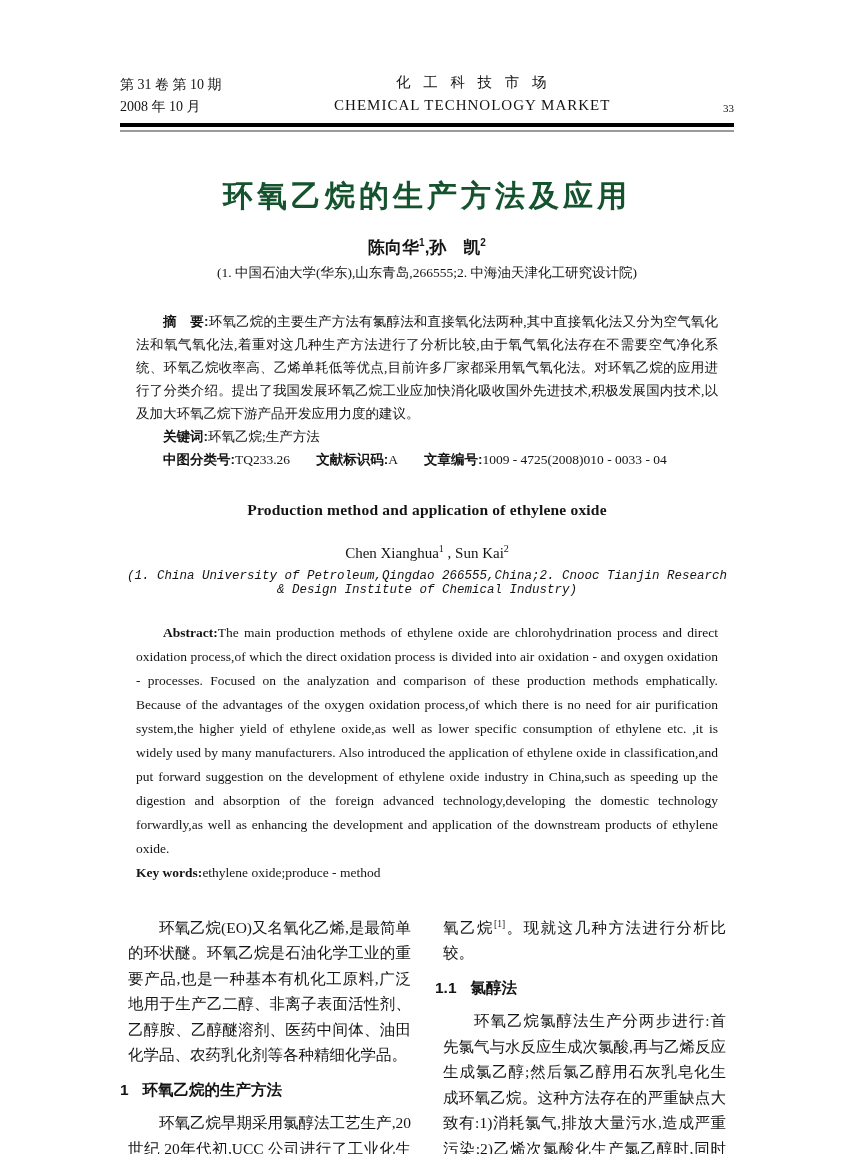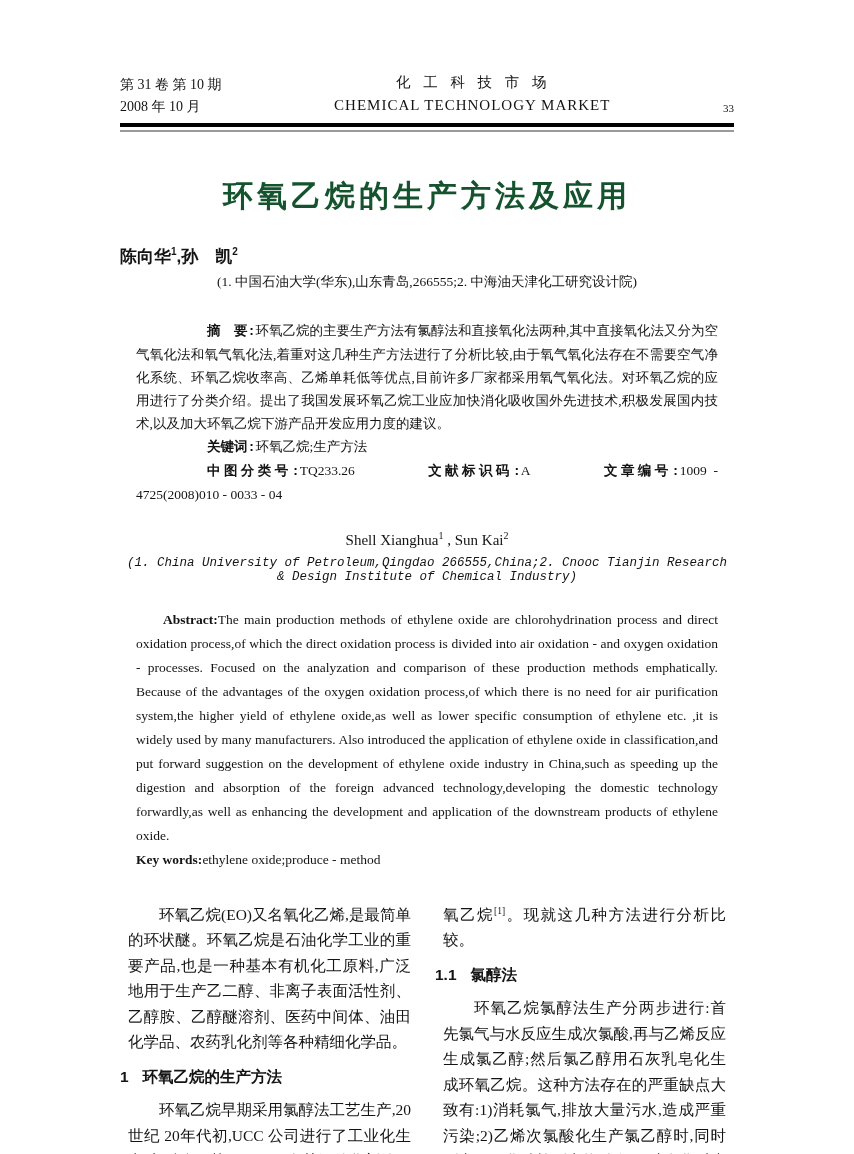"陈向华1,孙 凯2" .authors-cn { margin-top: 28px -> 19px; text-align: none -> center }
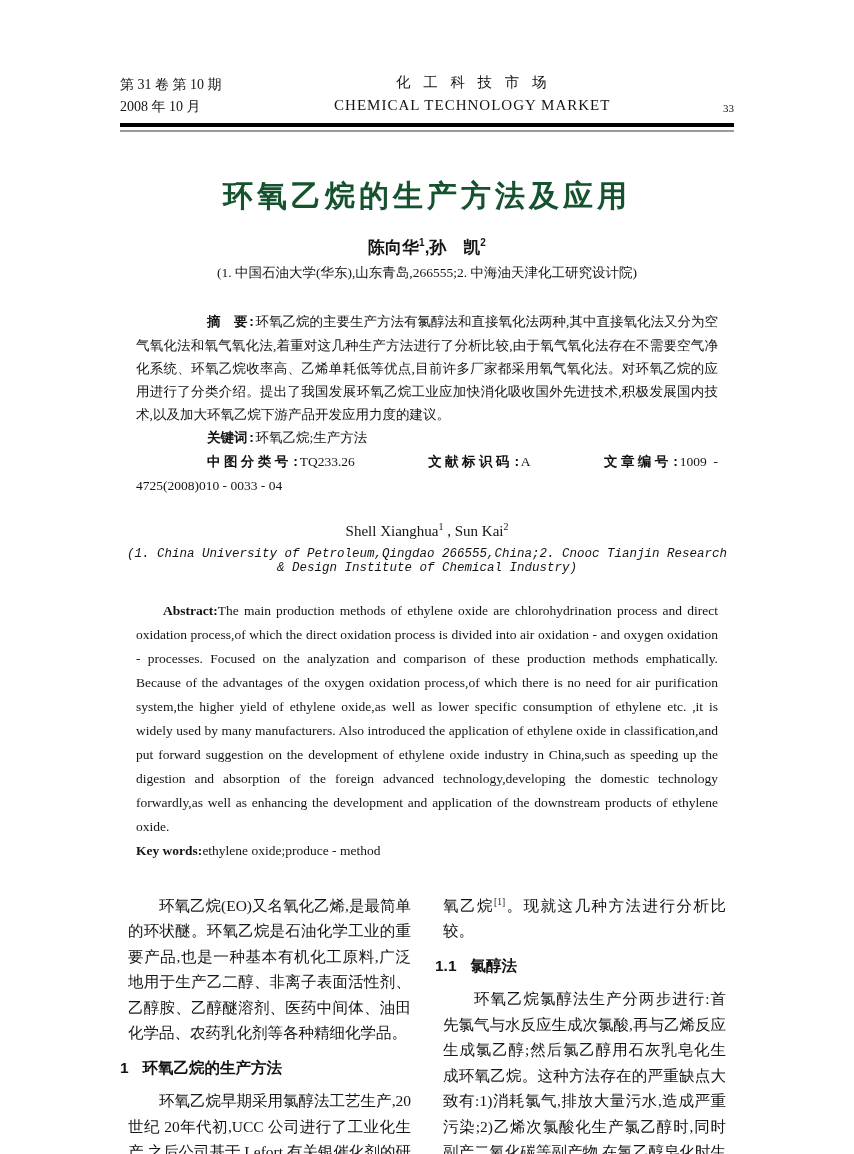"摘 要:" .abs-cn b { font-family: Liberation Mono, monospace -> Liberation Sans, sans-serif; margin-left: 44px -> none }
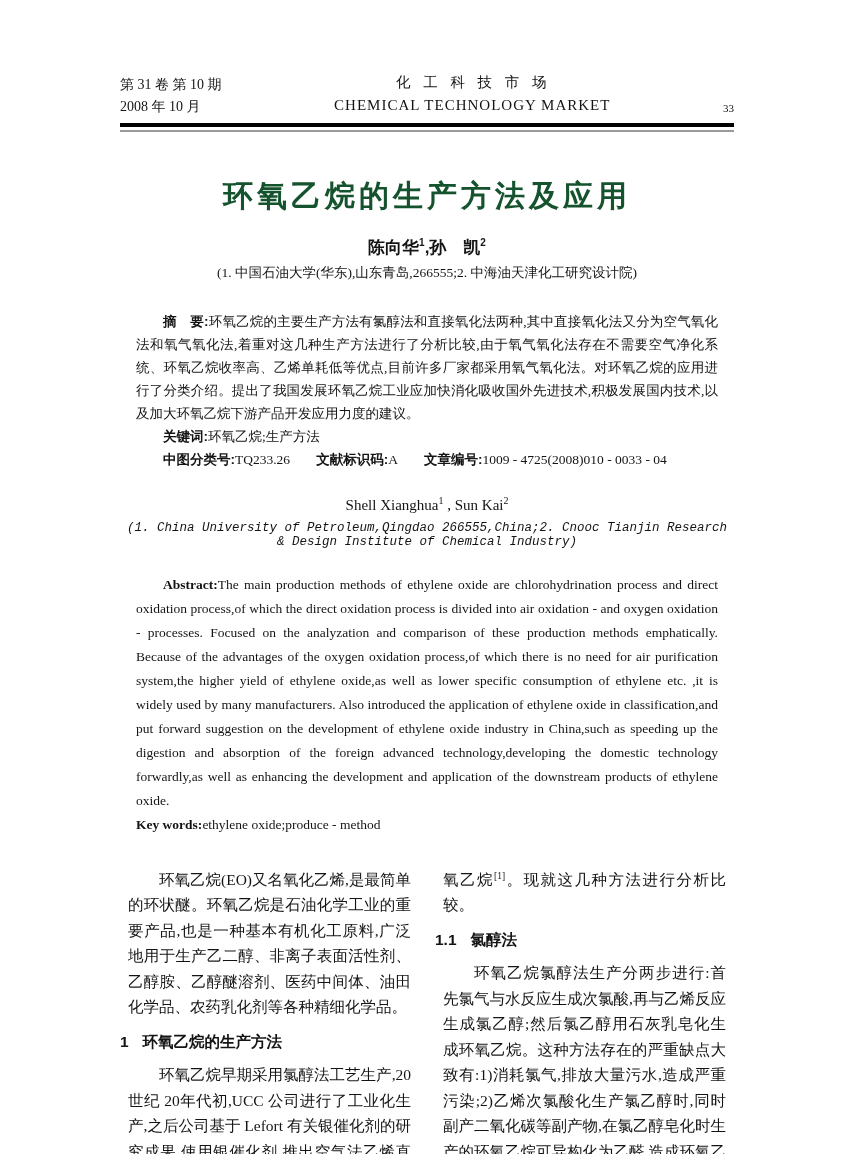"Production method and application of" h2.title-en { html: none -> <h2>Production method and application of ethylene oxide</h2> }
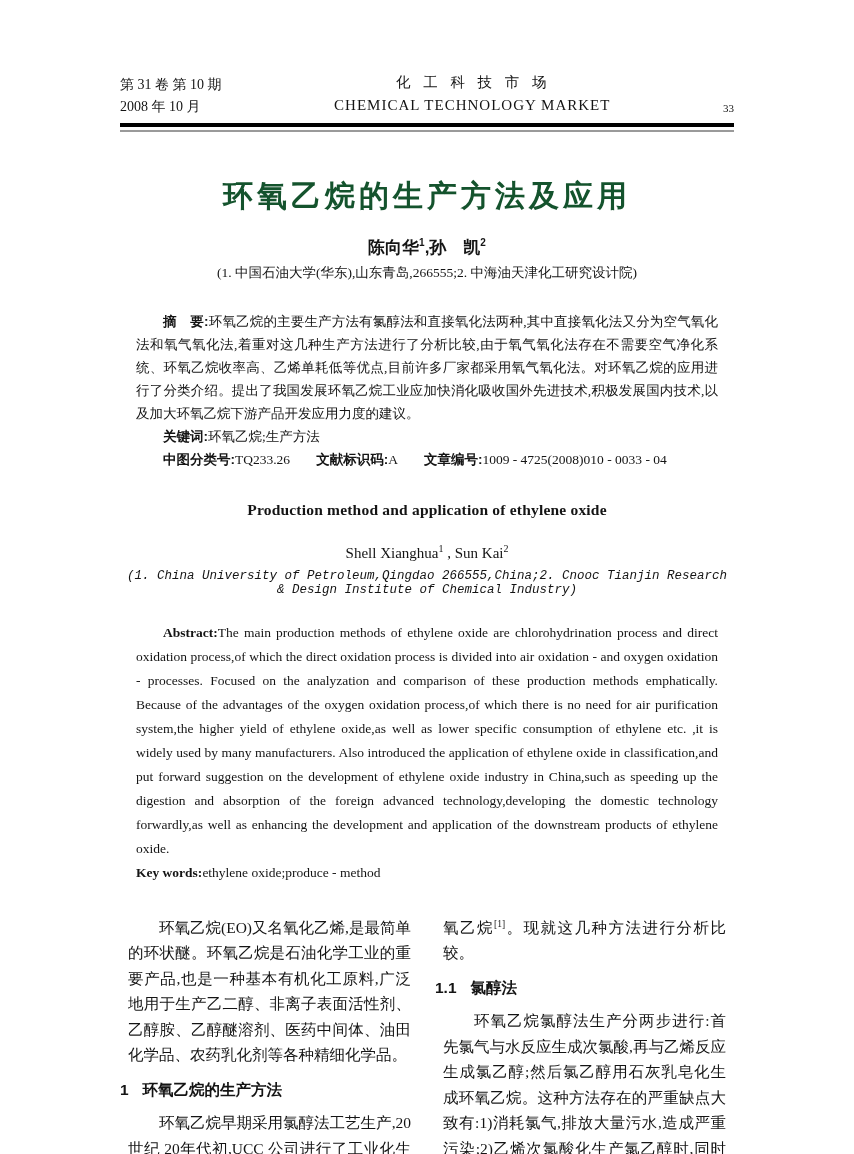"Shell Xianghua" span { text: Shell -> Chen }
